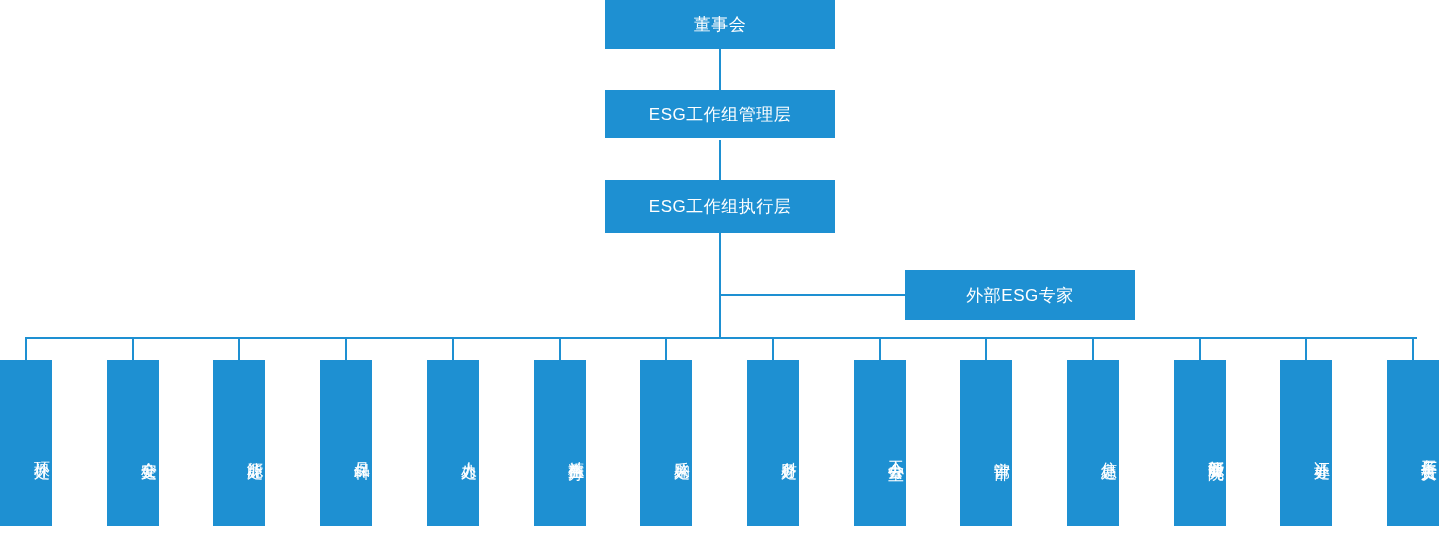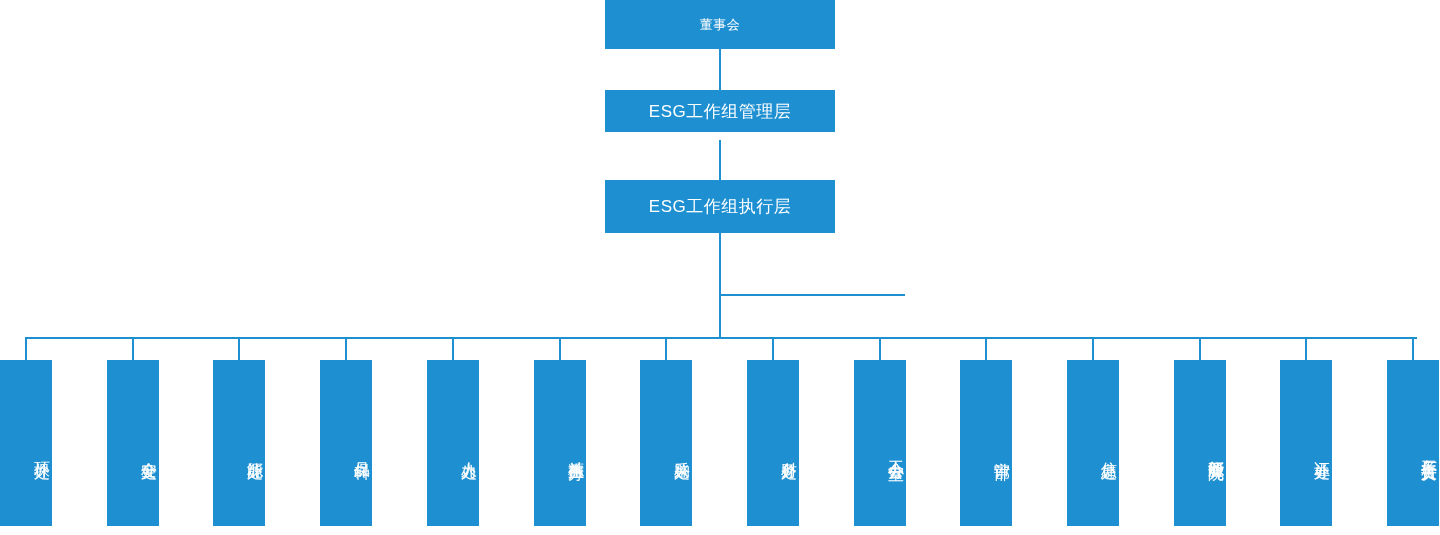"董事会" .node-top.root-node { font-size: 13px -> 17px }
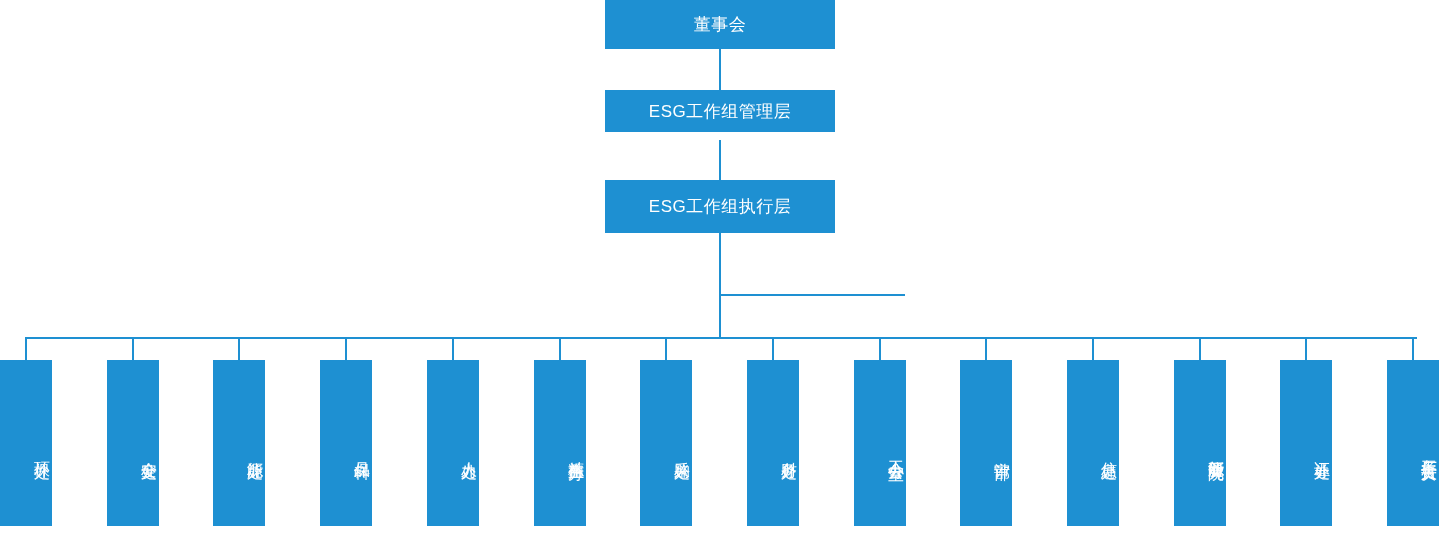"ESG工作组管理层" div.node { height: 42px -> 48px }
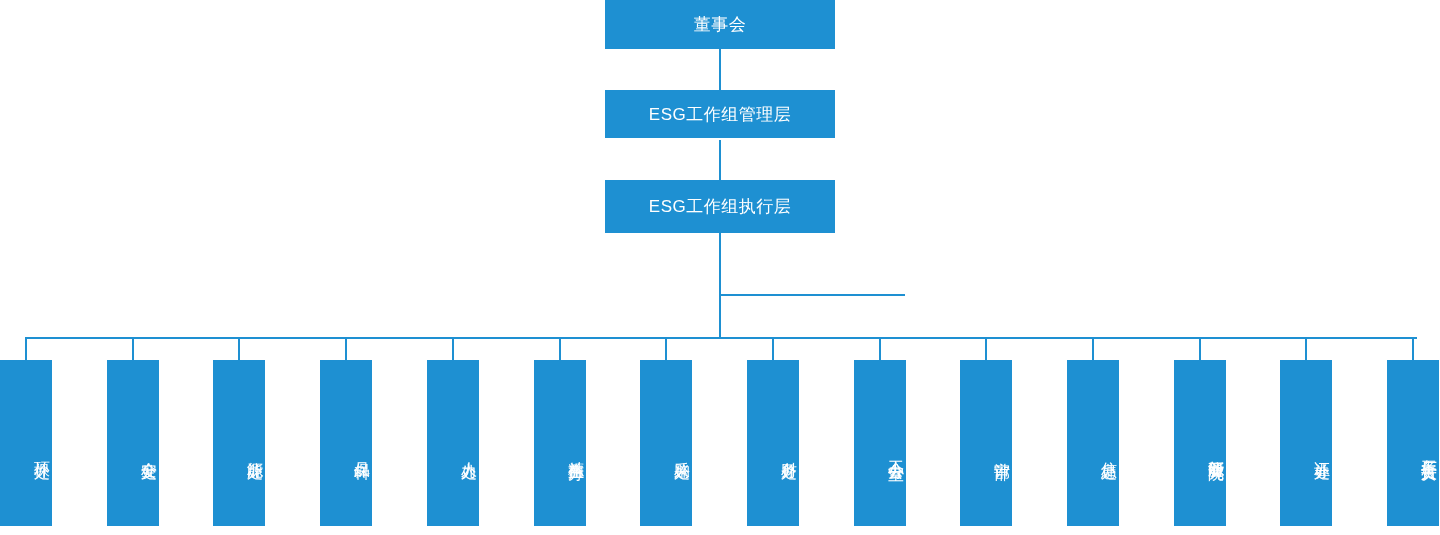"外部ESG专家" div.node { html: none -> <div> <span>外部ESG专家</span> </div> }
